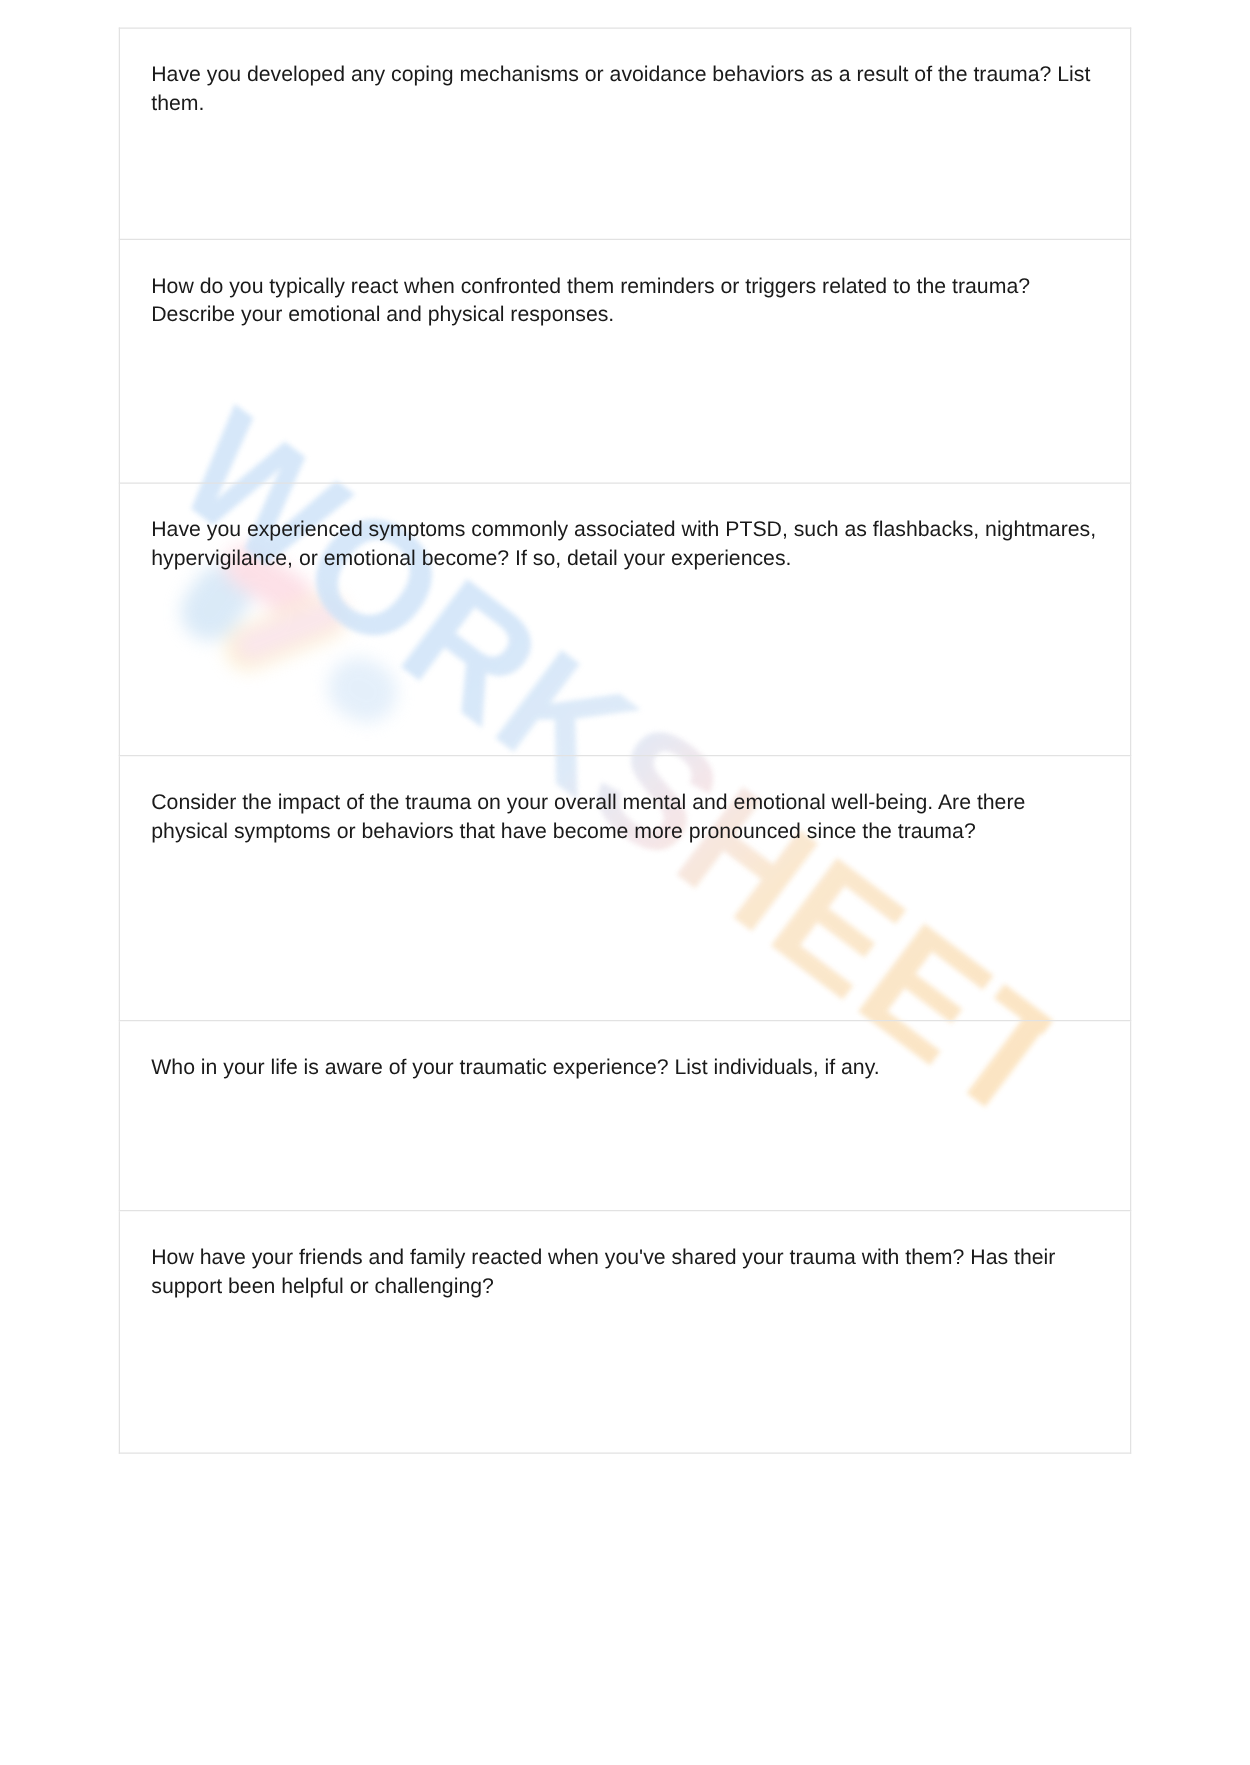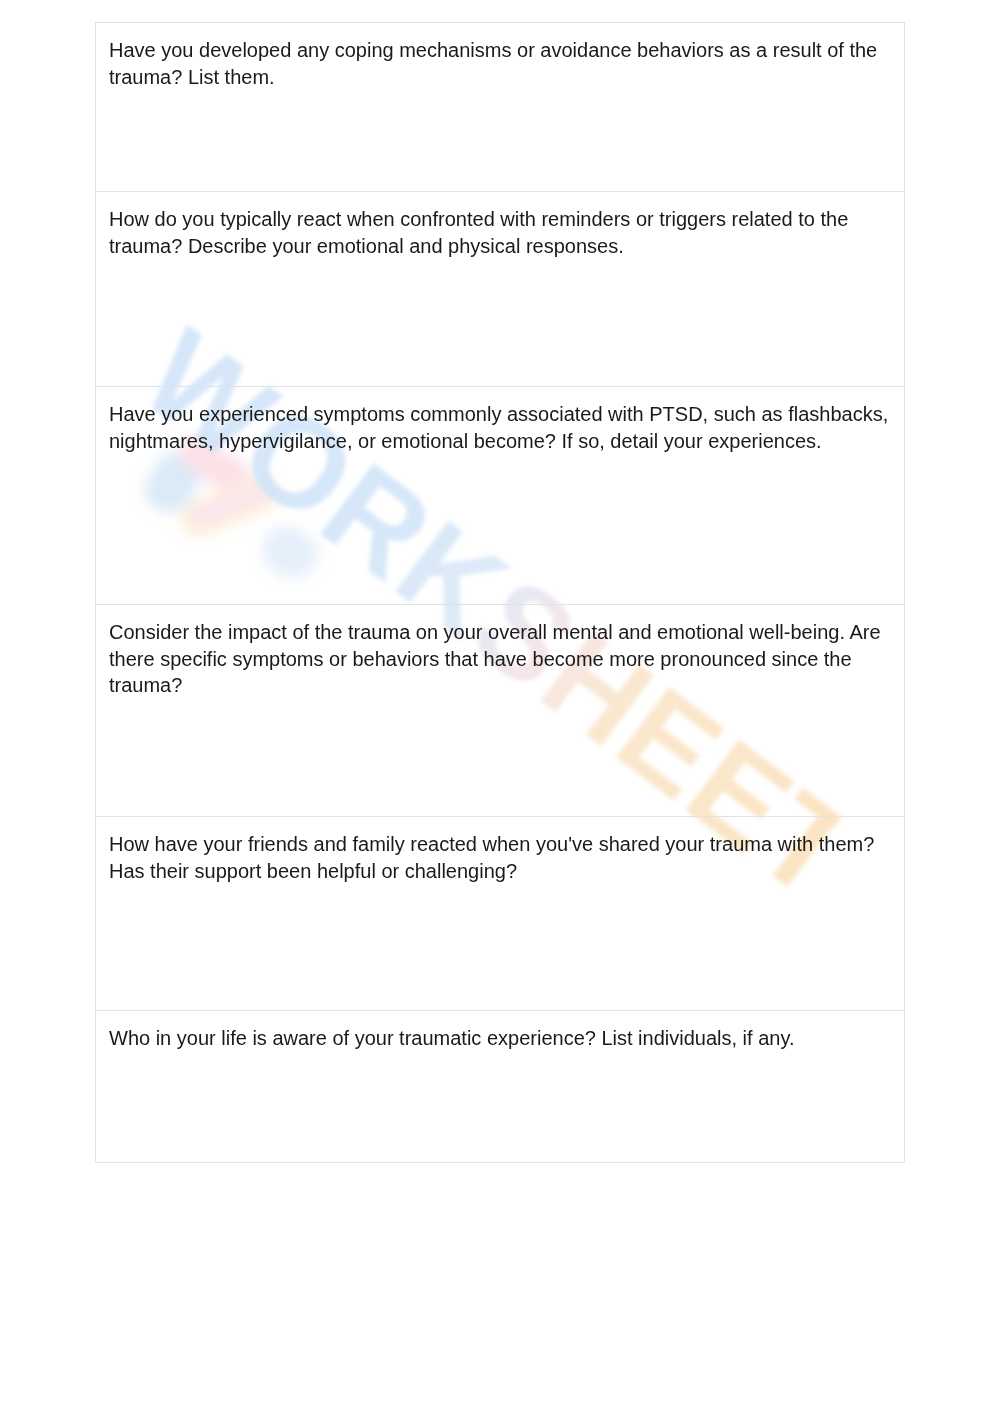"Have you developed any coping" .question-text { font-size: 20px -> 17px; margin: 0 -> 12px }
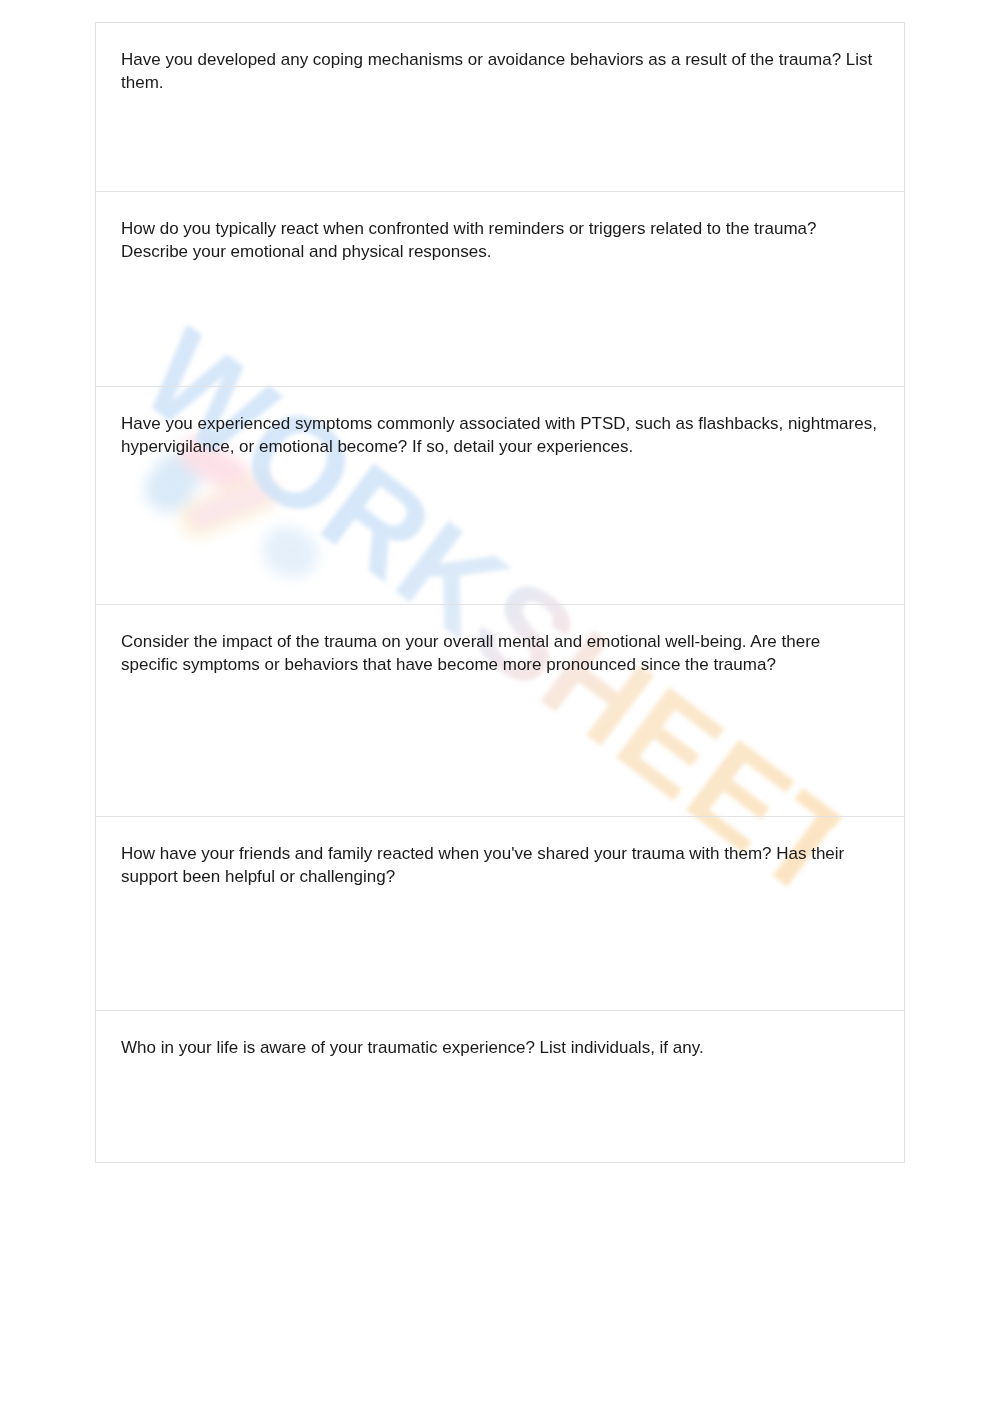"How do you typically react" p.question-text { text: with -> them }
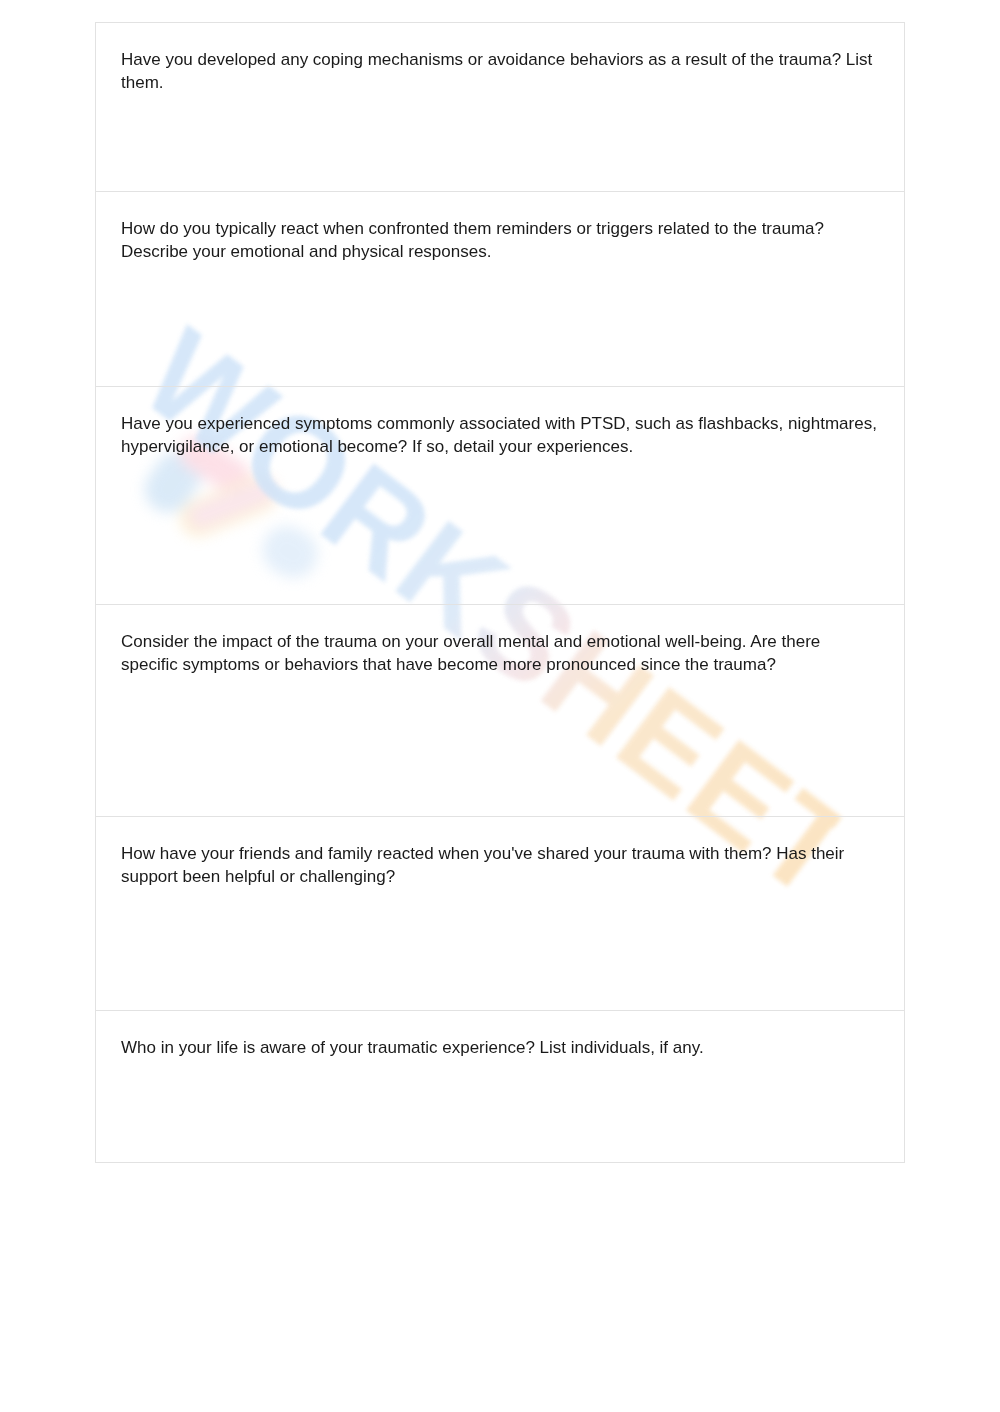"Consider the impact of the" p.question-text { text: specific -> physical }
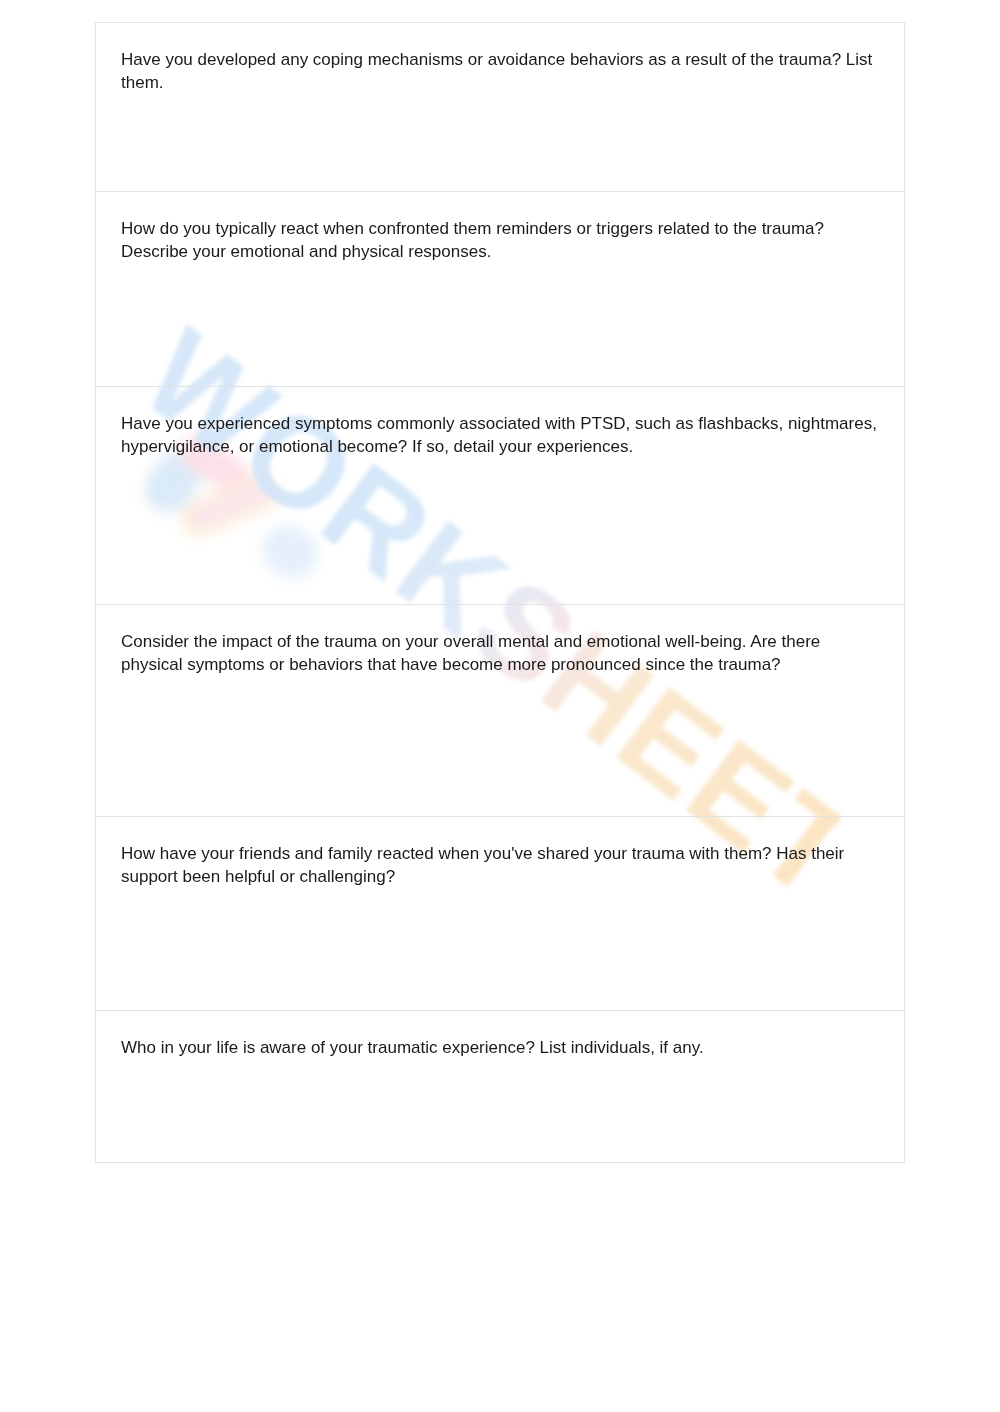"How have your friends and" tr { order: before "Who in your life is" -> after "Who in your life is" }
